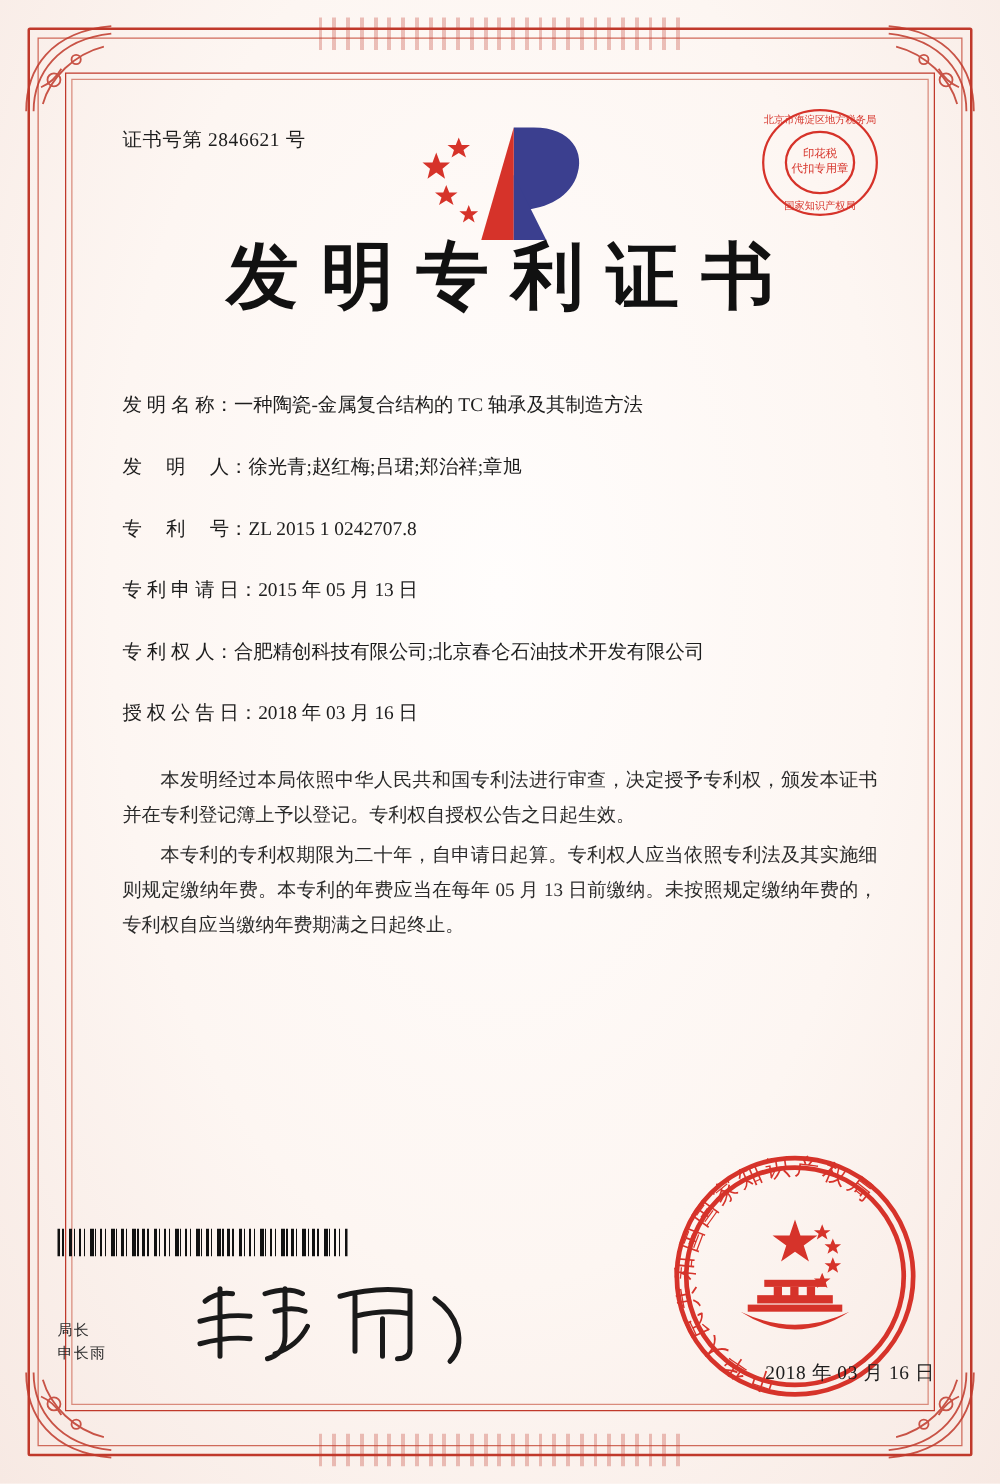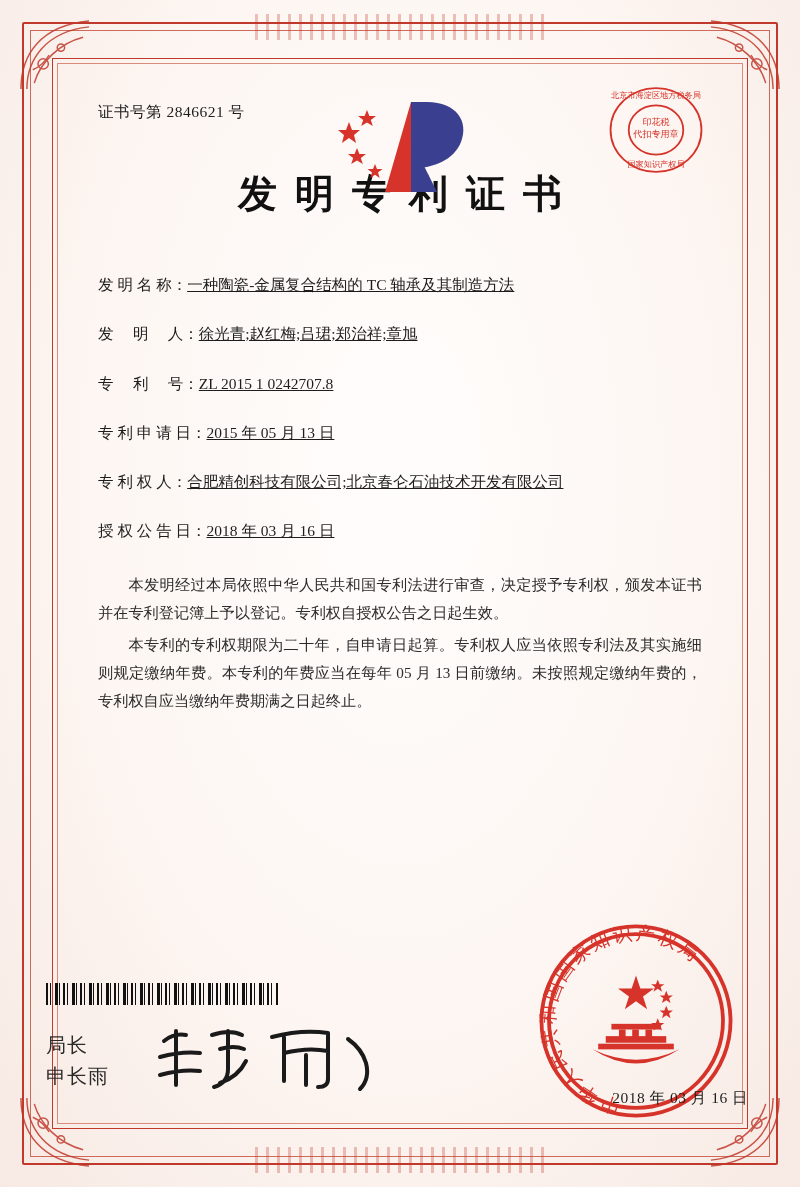"发明专利证书" .title { font-size: 39px -> 58px; margin: 44px 0 0 0 -> 60px 0 0 0 }
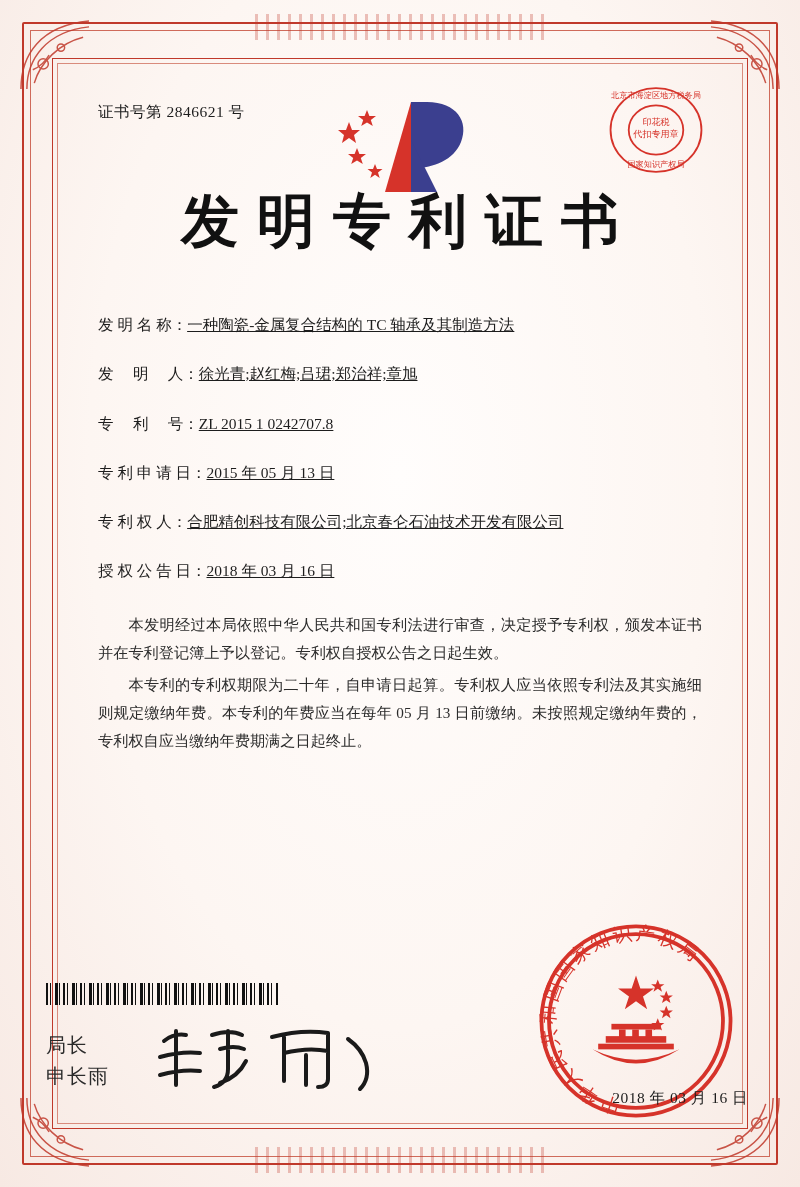"一种陶瓷-金属复合结构的 TC 轴承及其制造方法" .field-value { text-decoration: underline -> none }
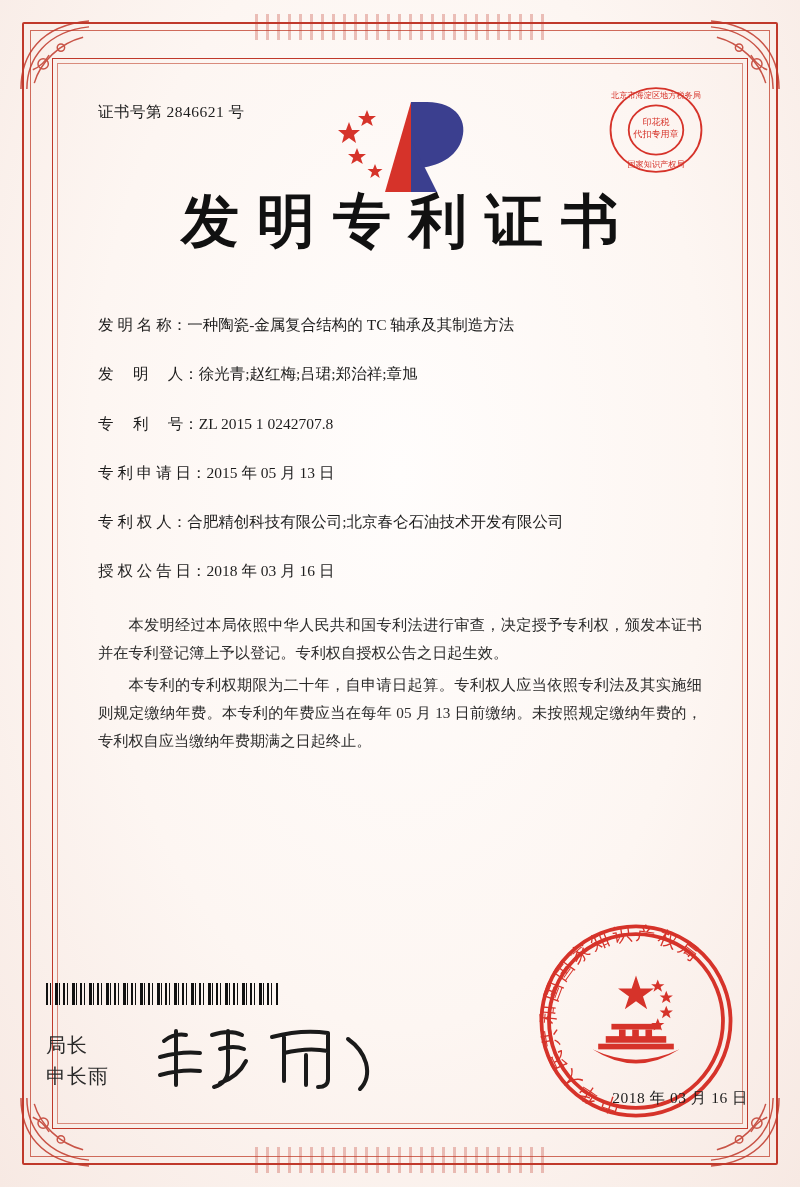"局长" .sign-block { font-size: 20px -> 12px }
